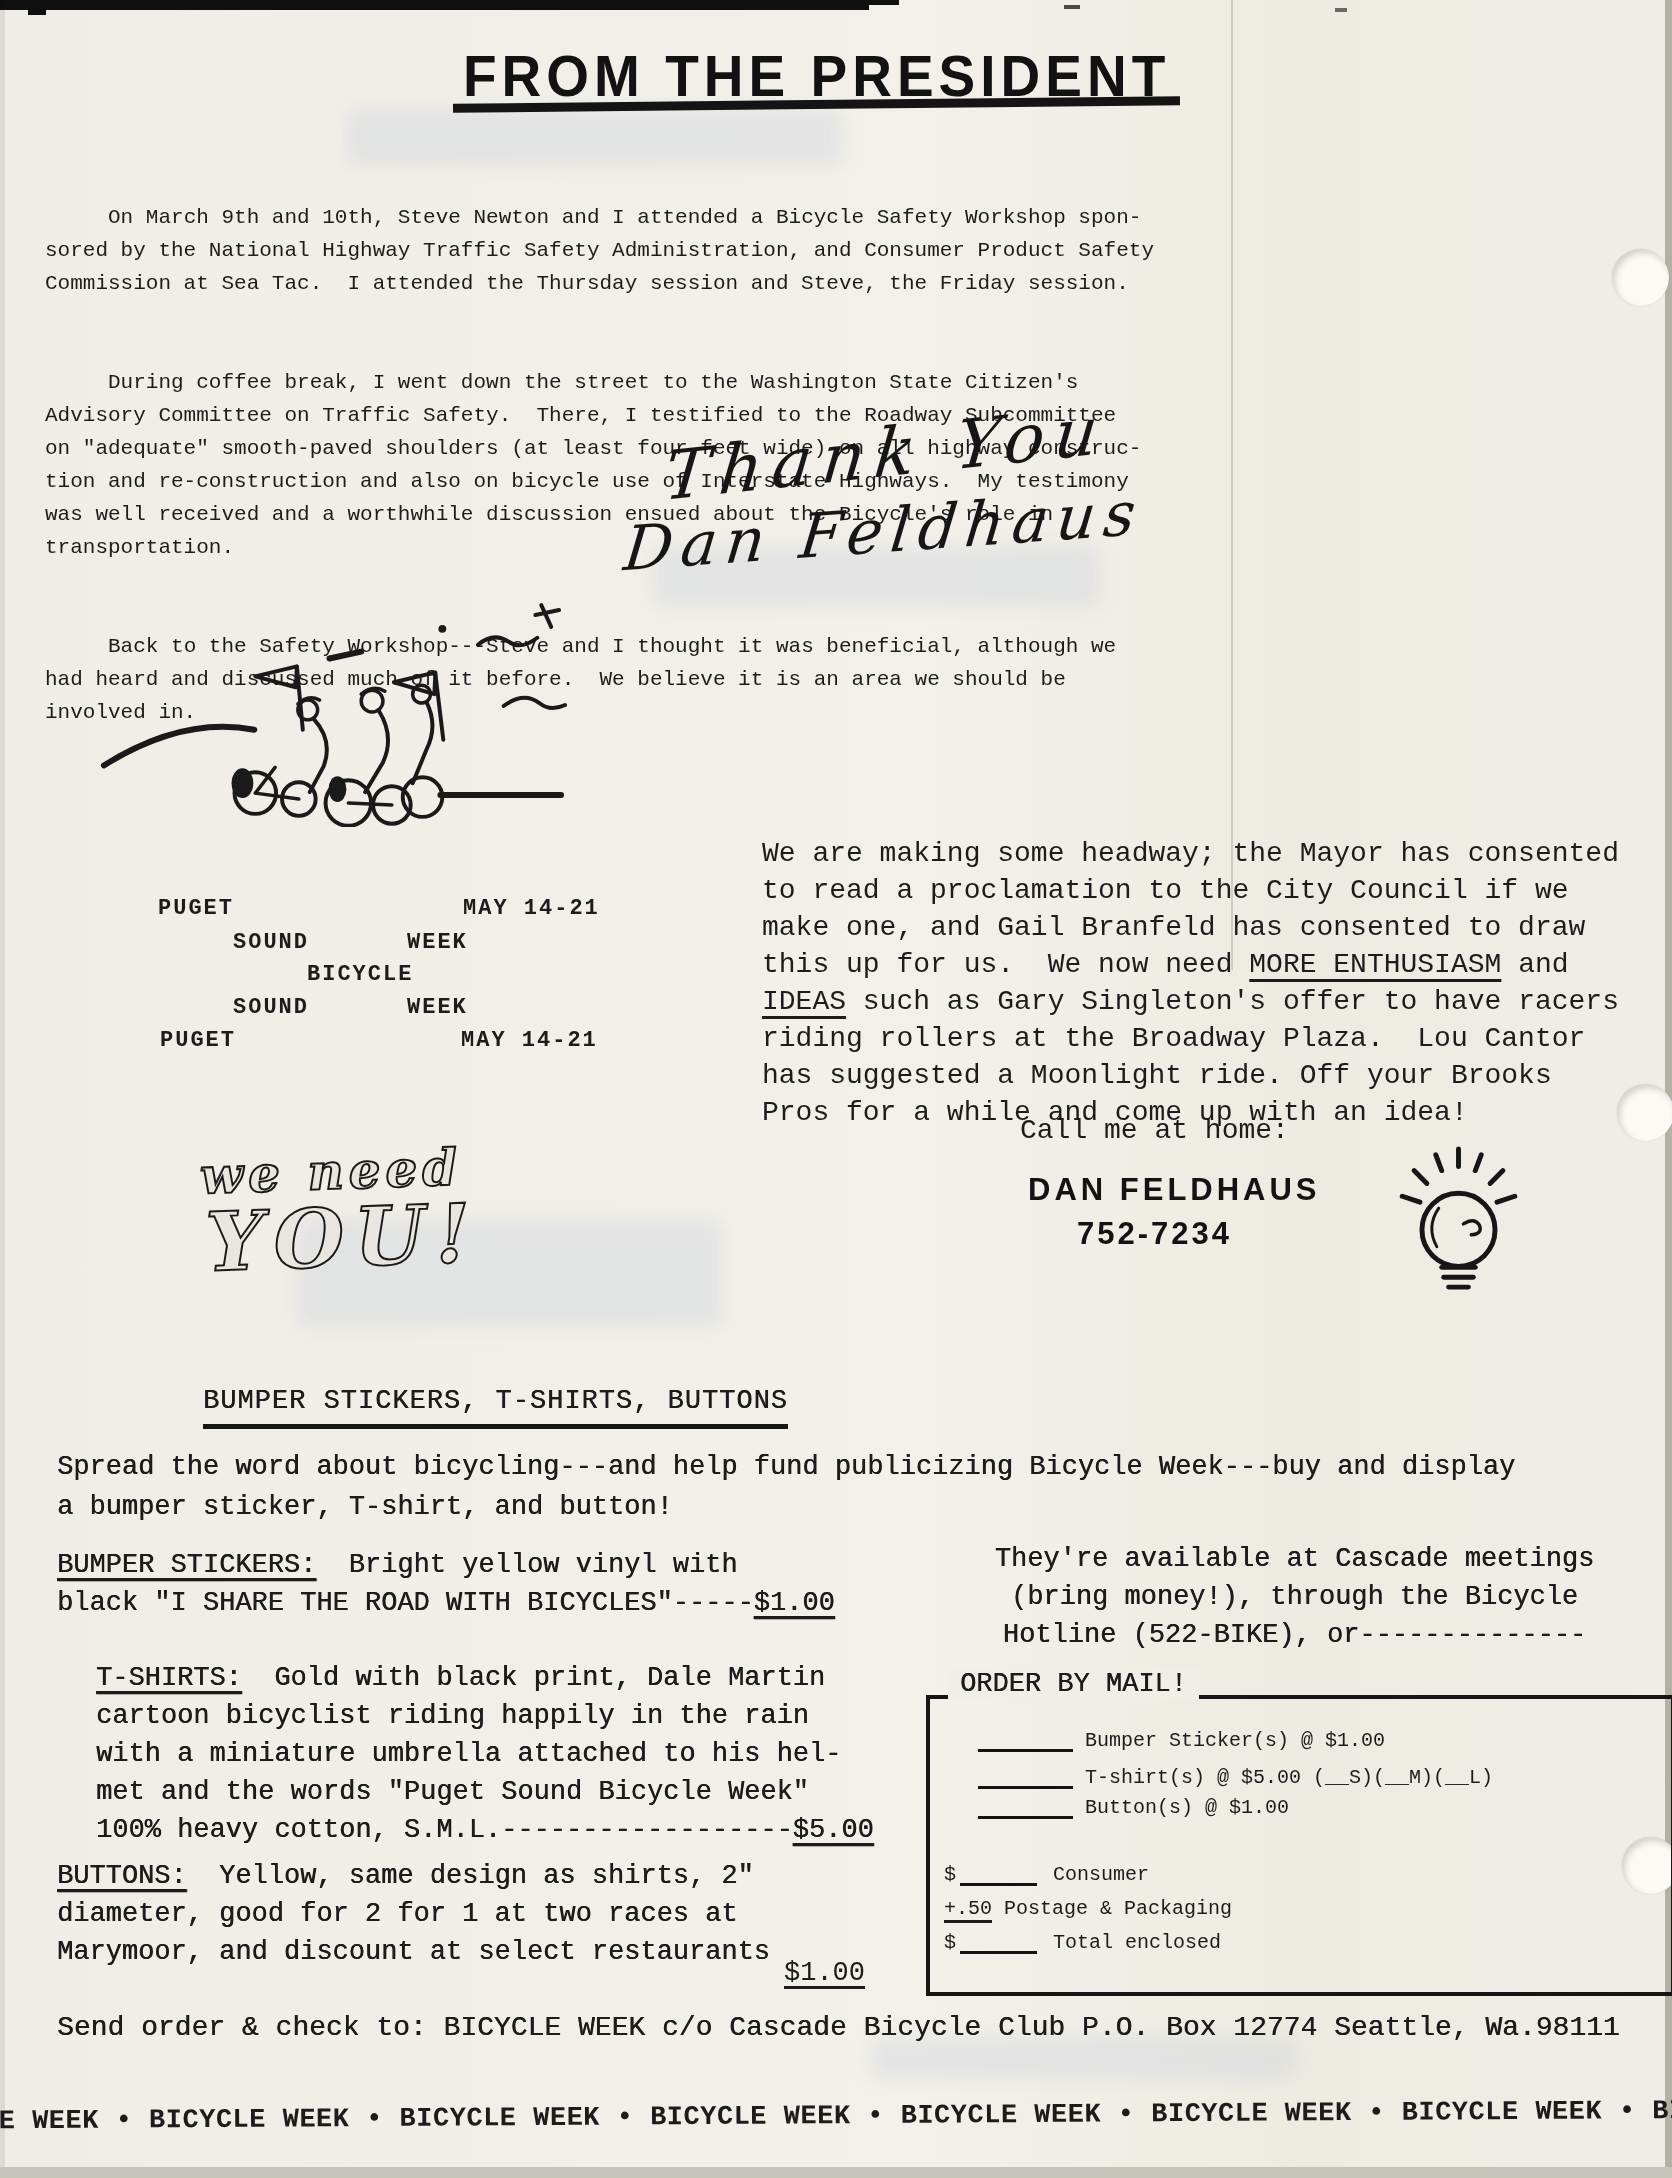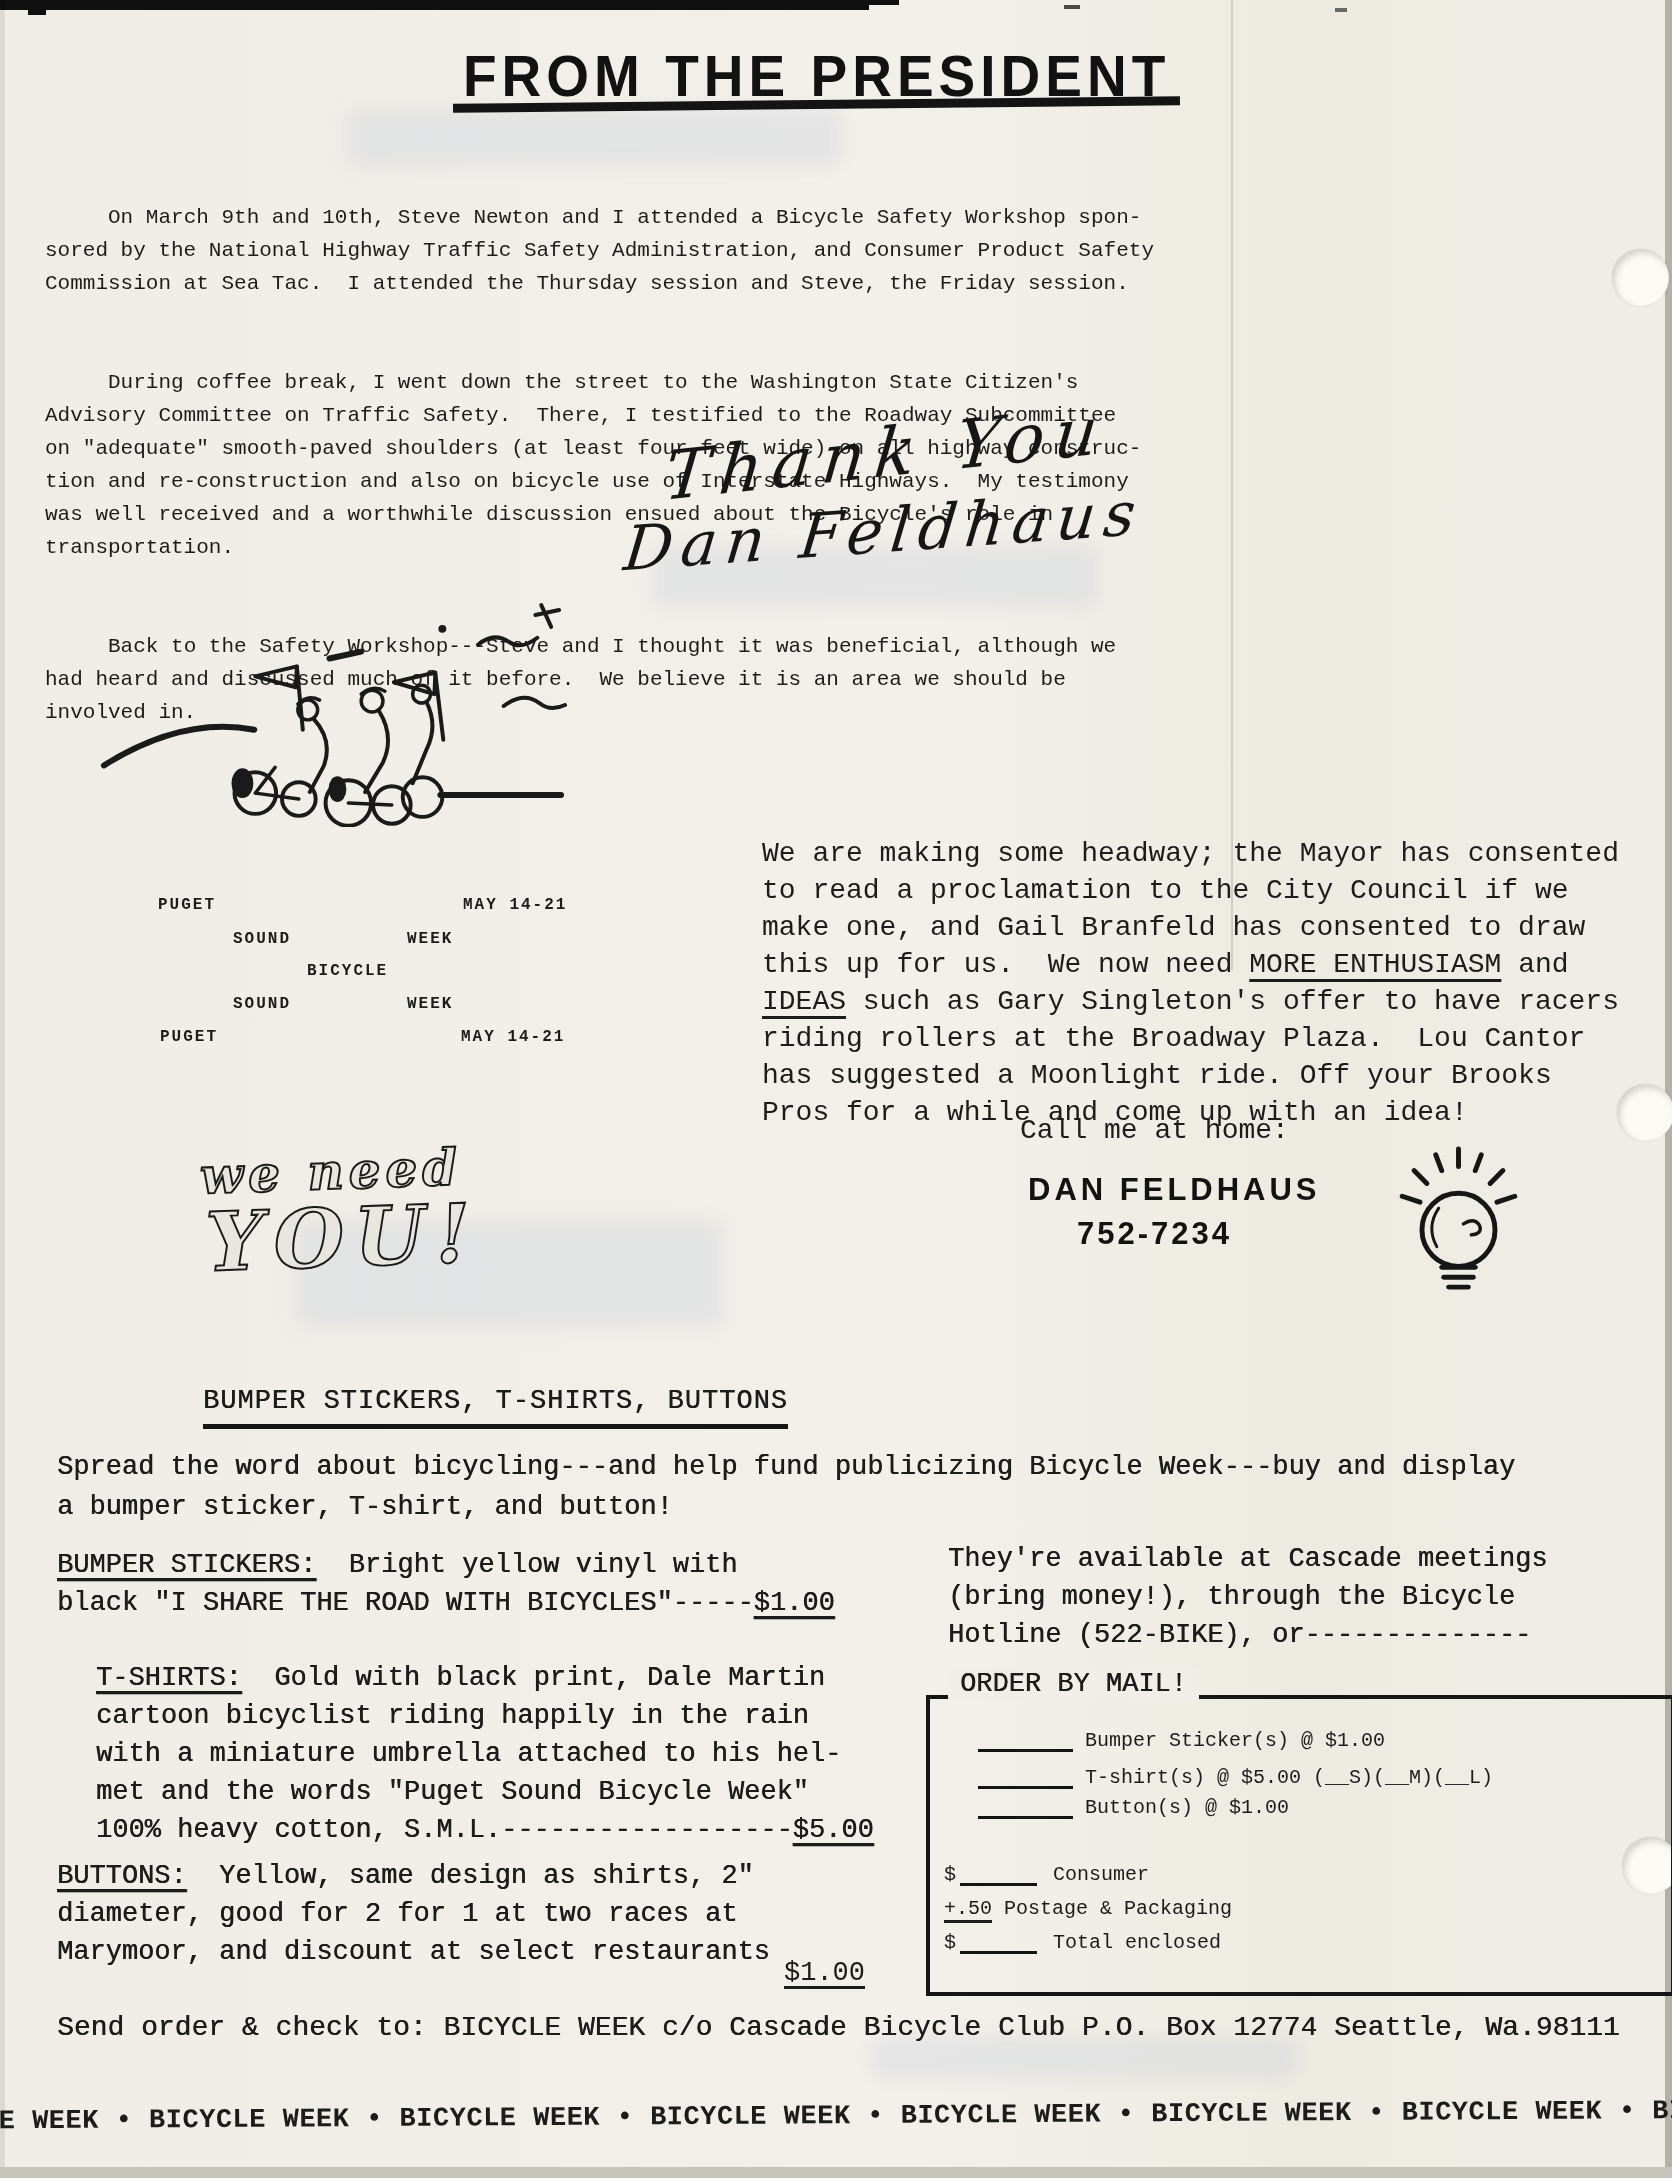"PUGET" .banner { font-size: 16px -> 22px }
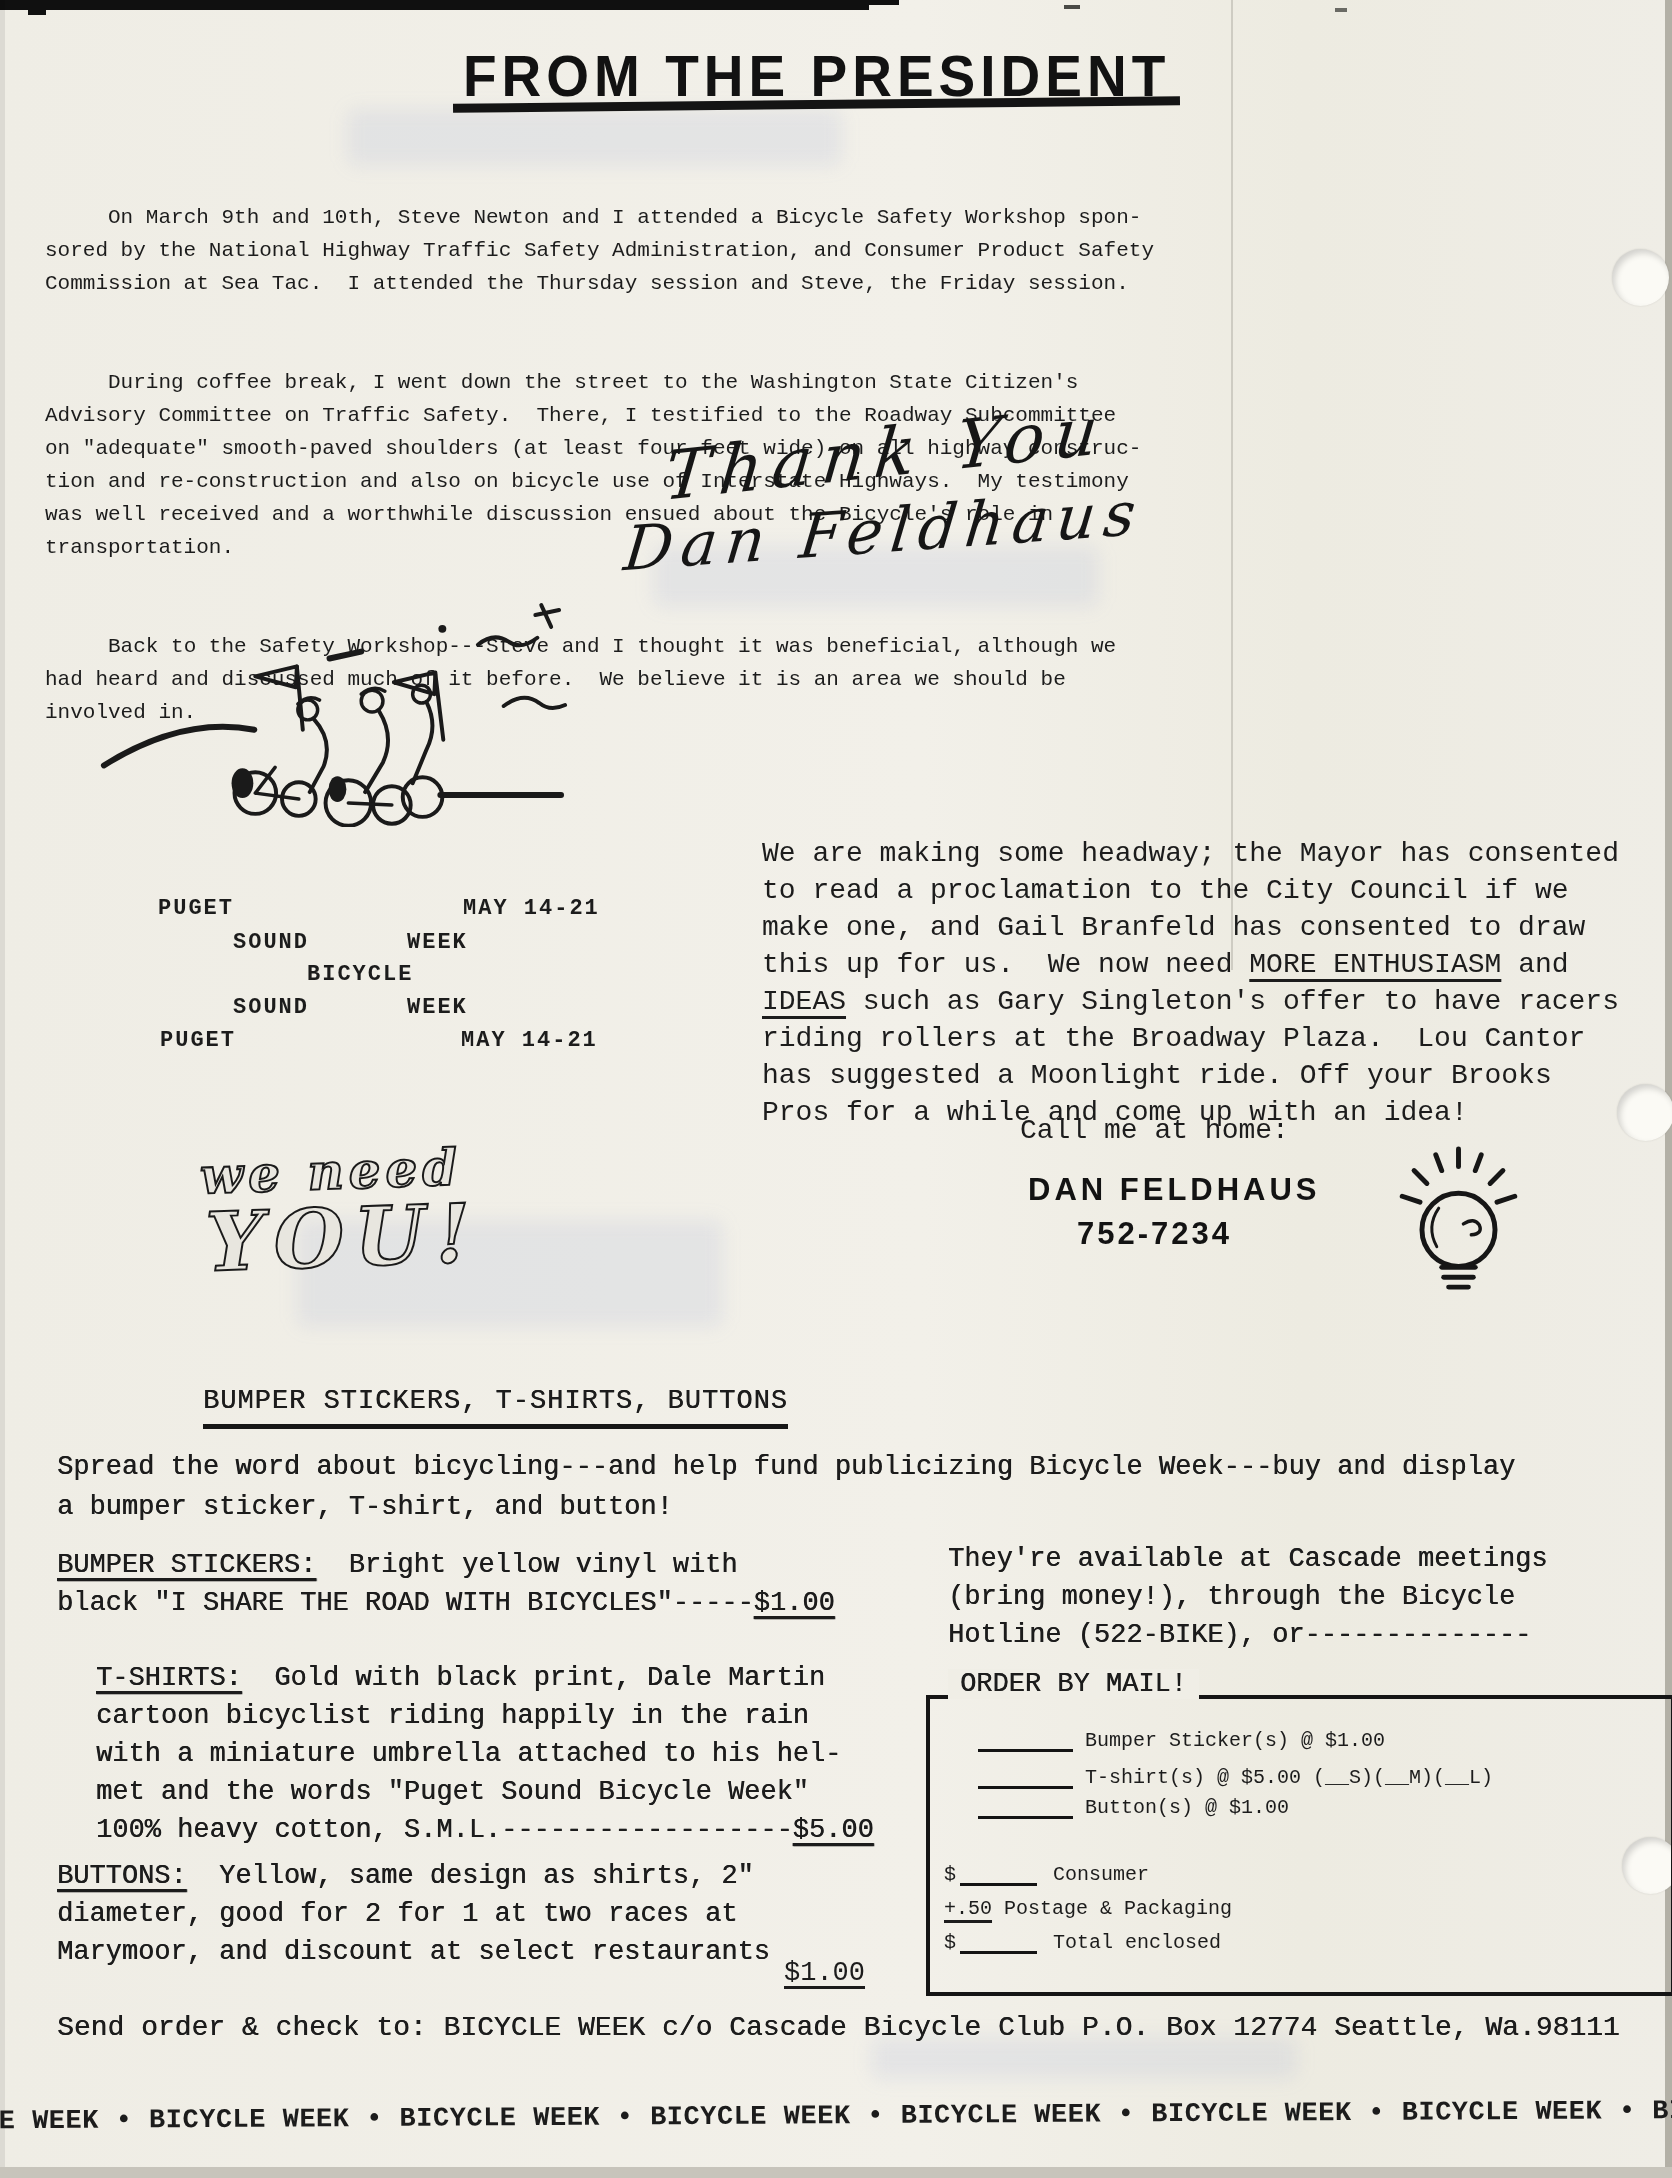"They're available at Cascade meetings" .availability { text-align: none -> center }
